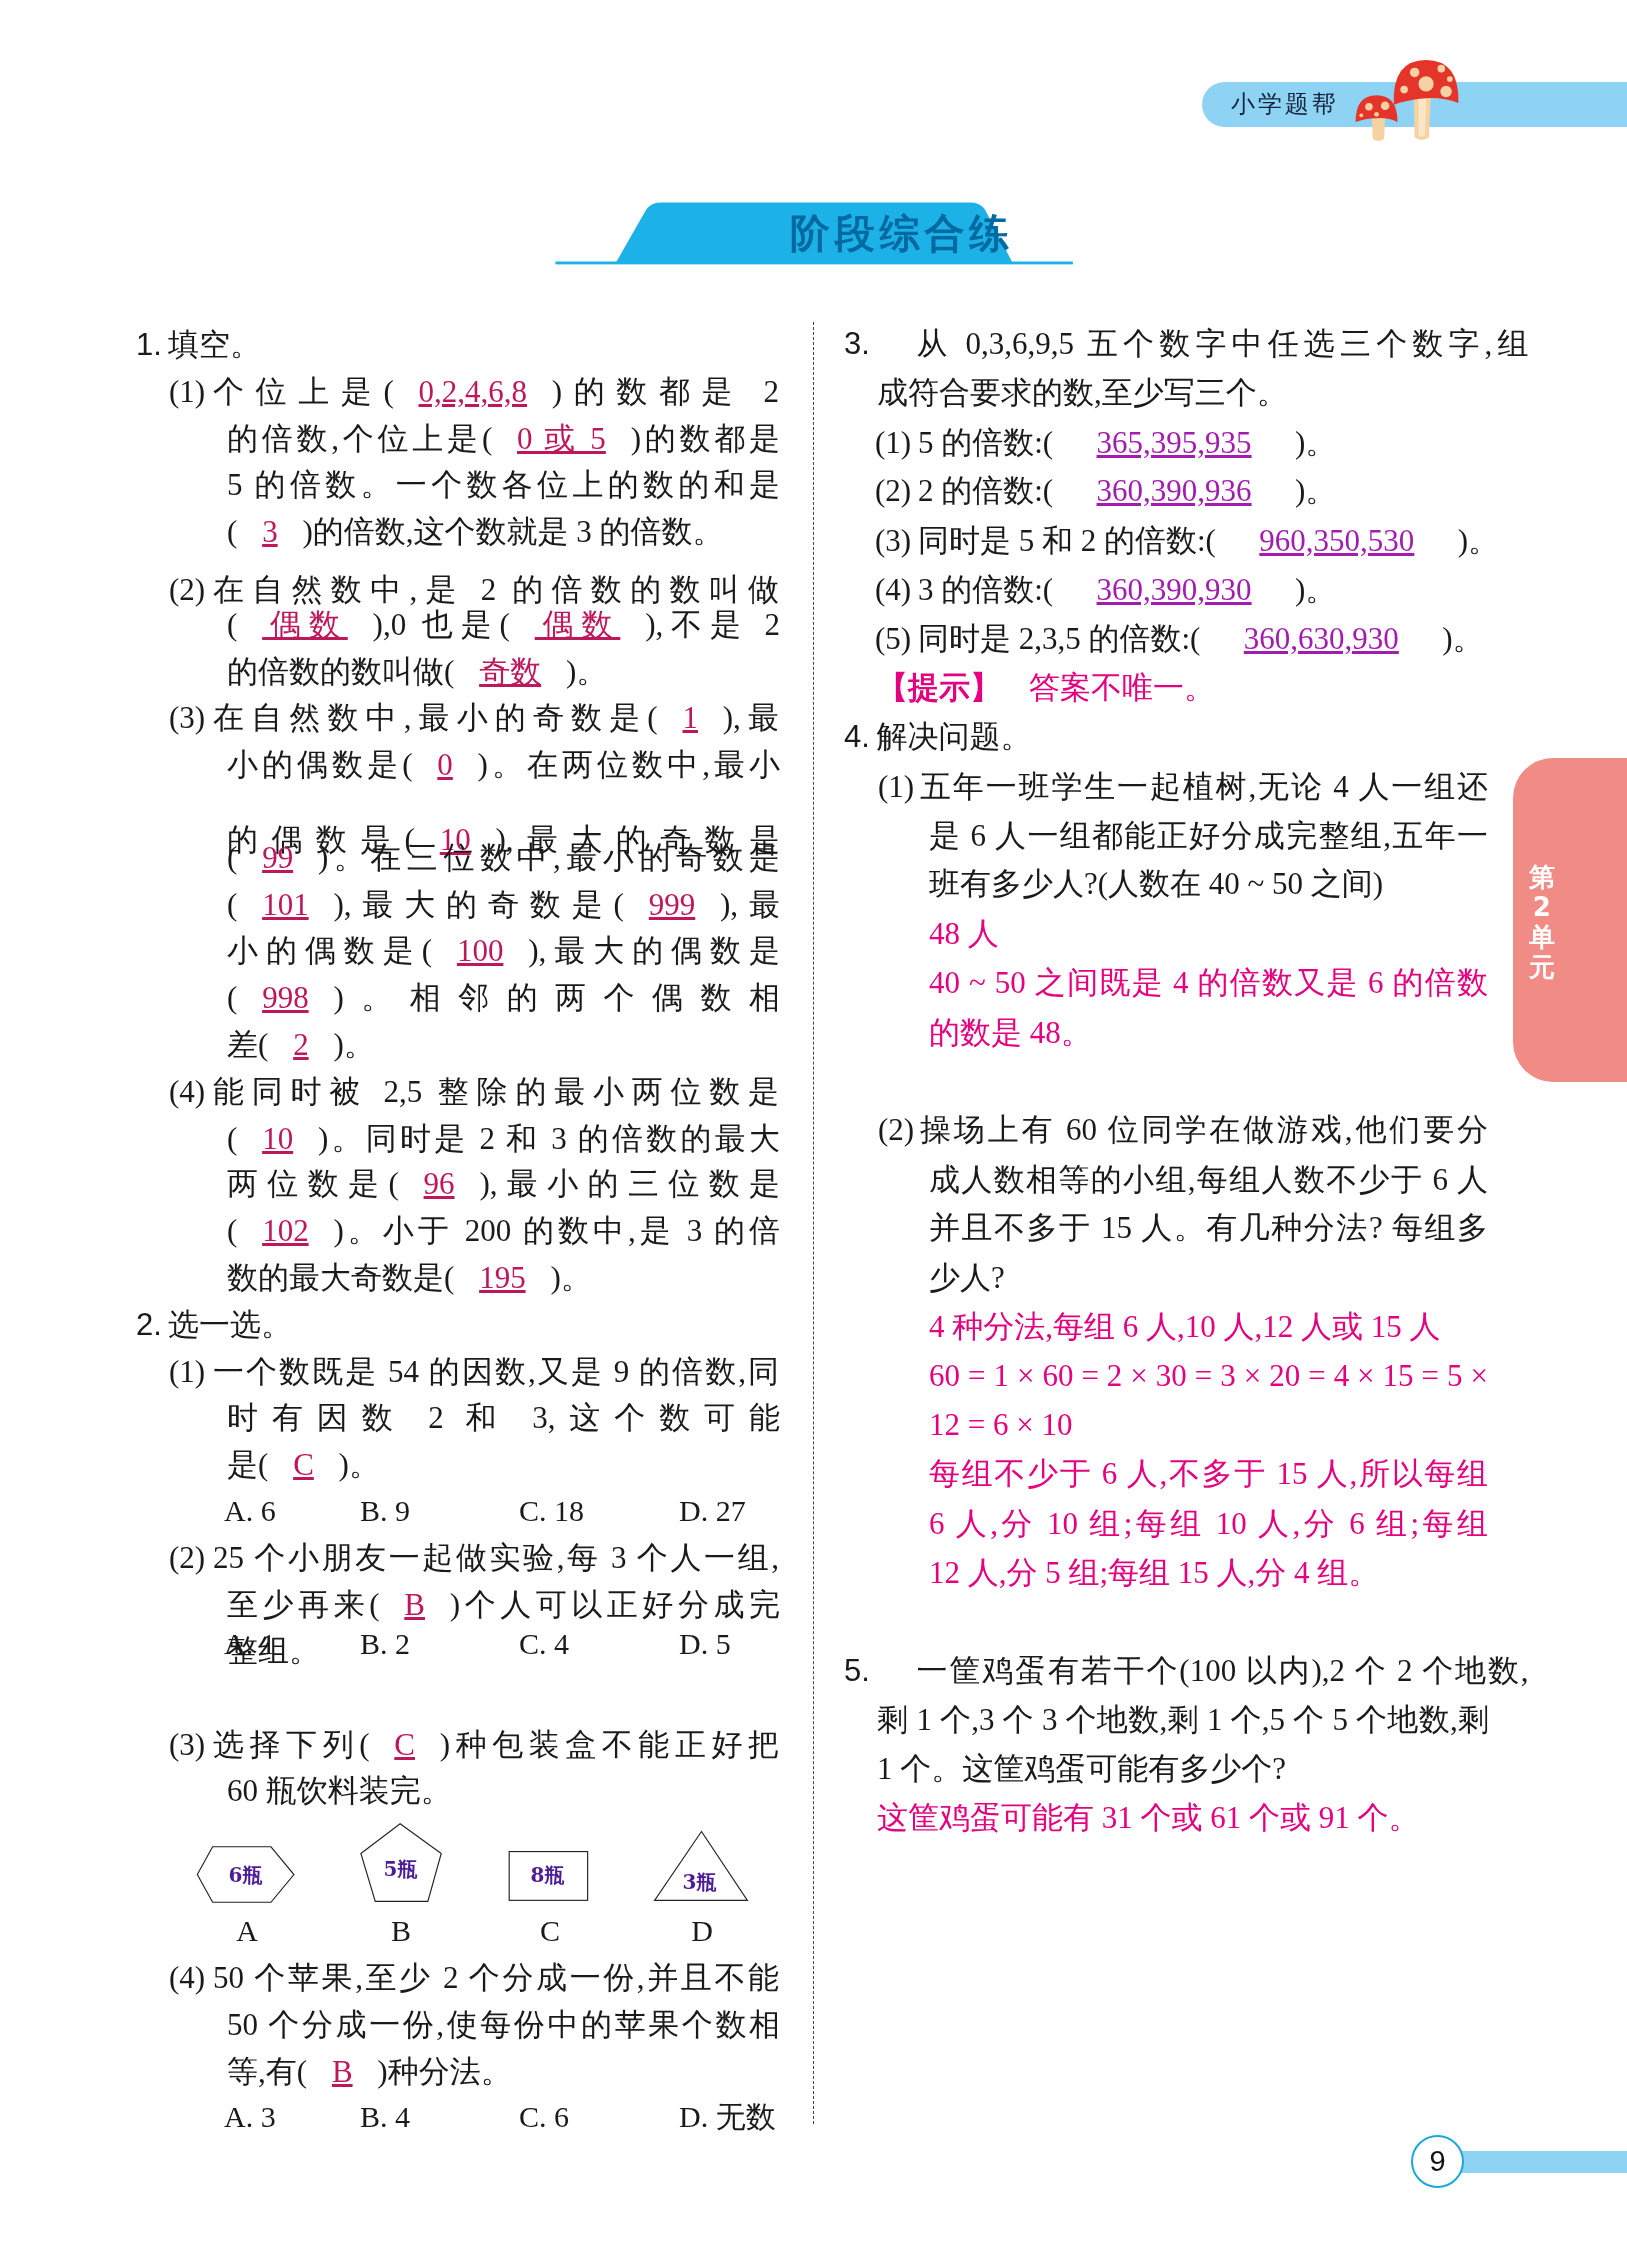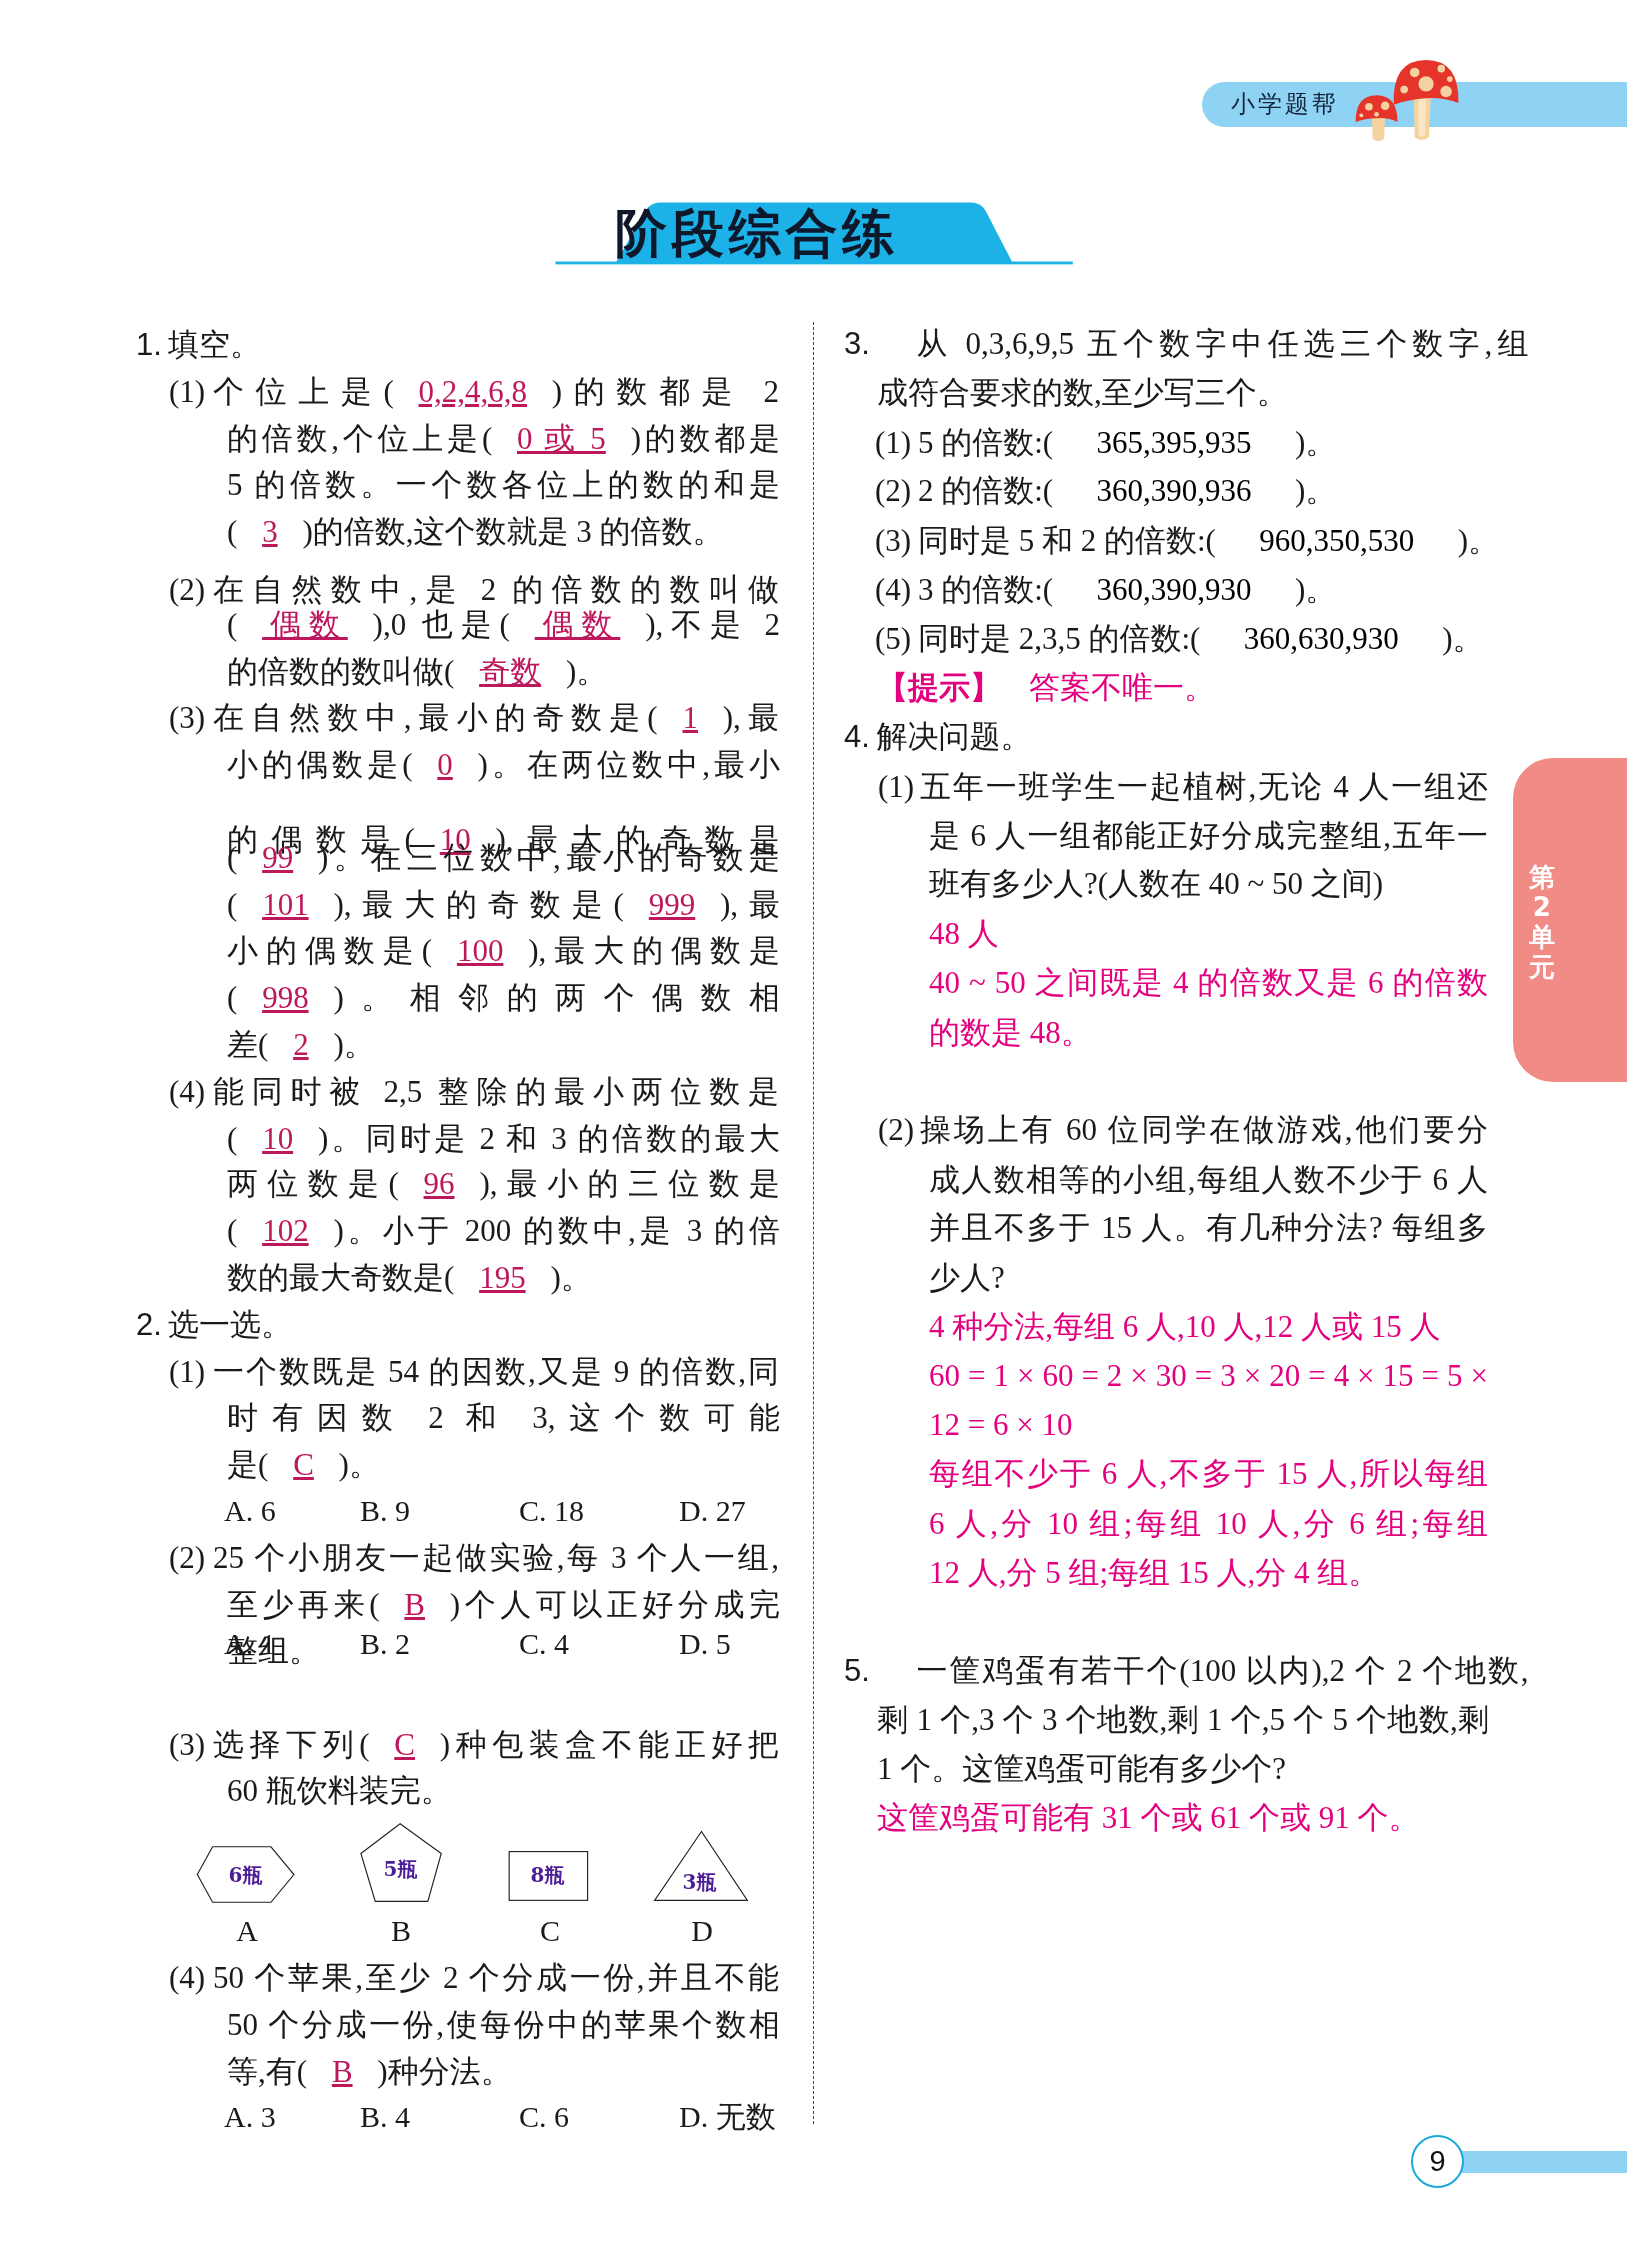"阶段综合练" .banner-text { color: #0f172a -> #0369a1; font-size: 52px -> 40px; text-align: left -> right }
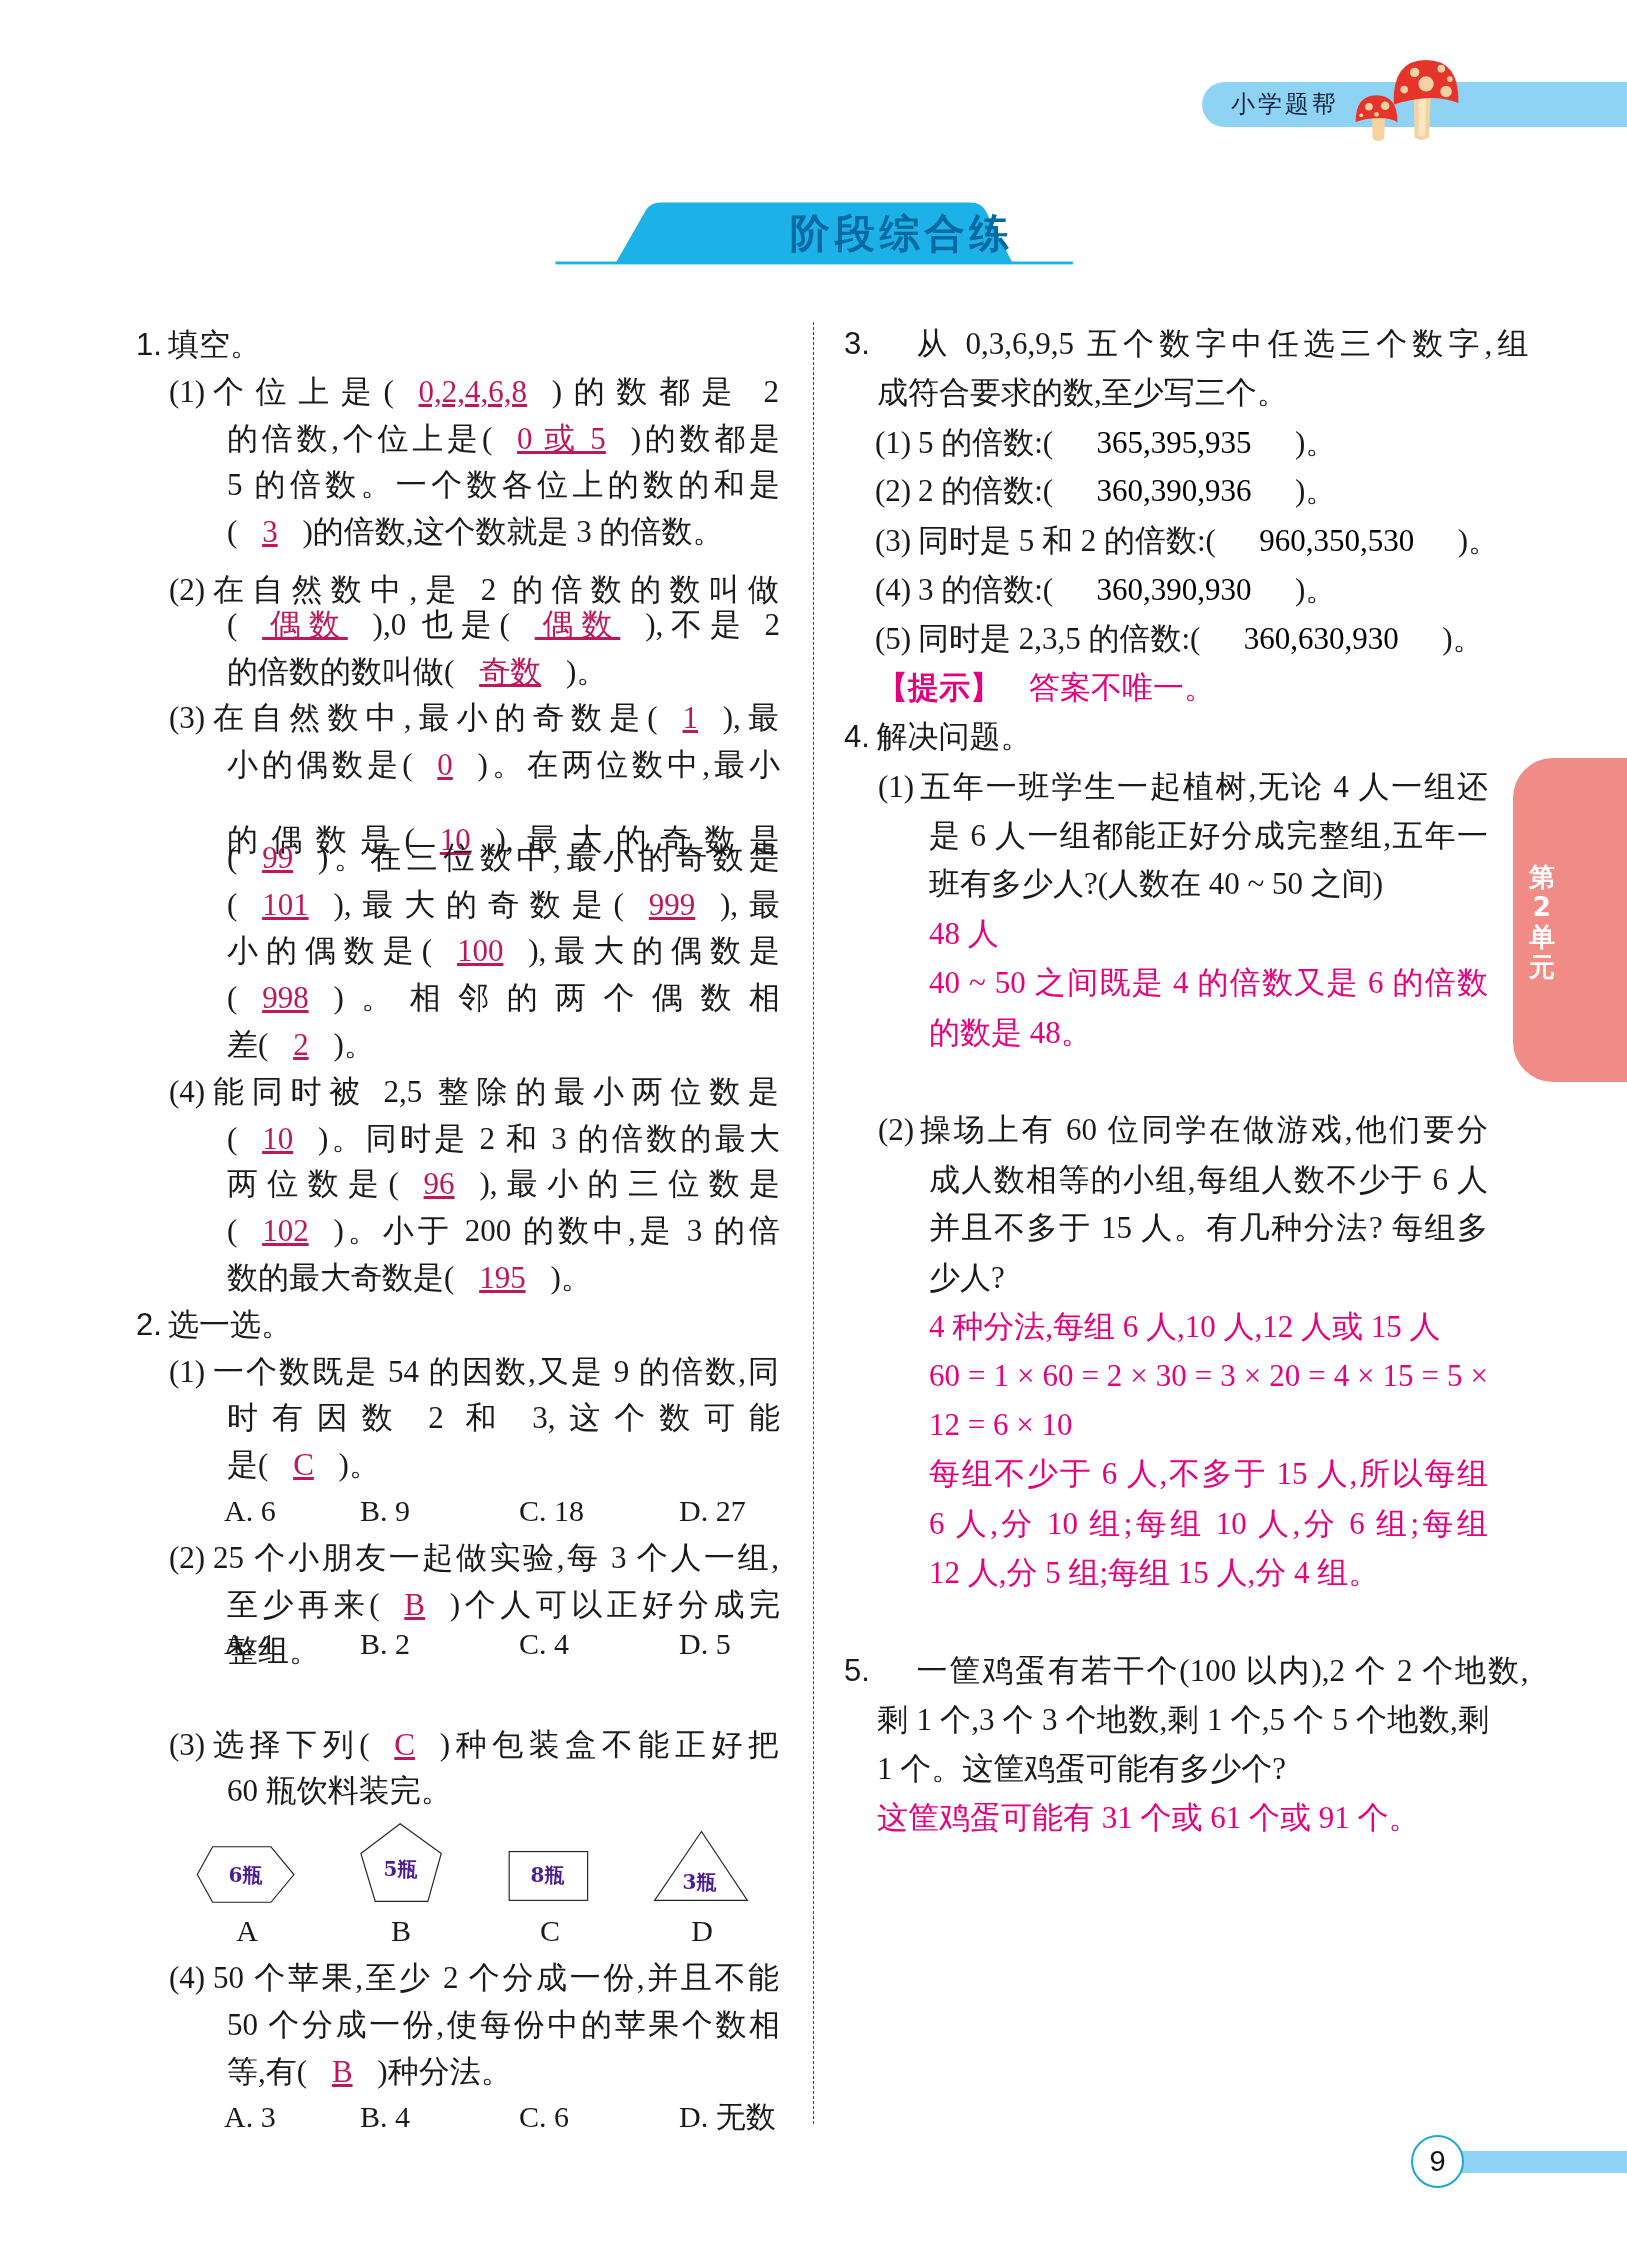"365,395,935" .ans3 { color: #000000 -> #a21caf; text-decoration: none -> underline }
